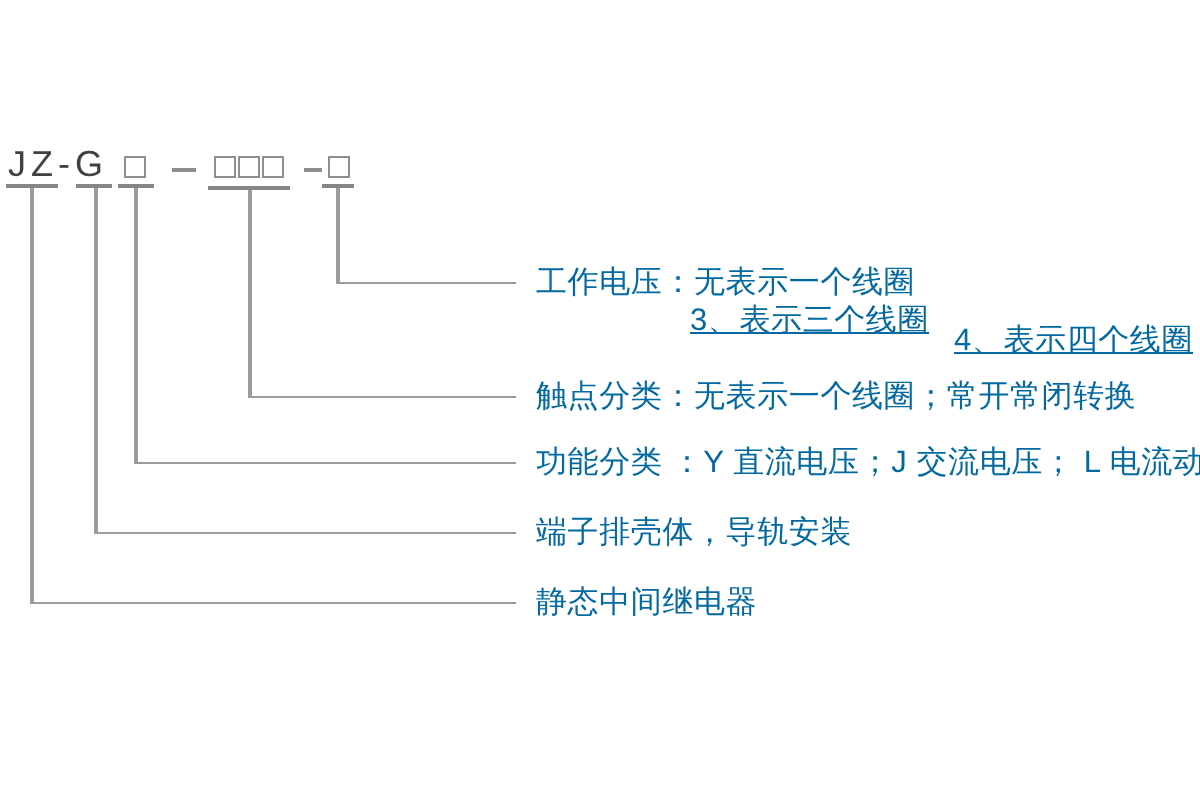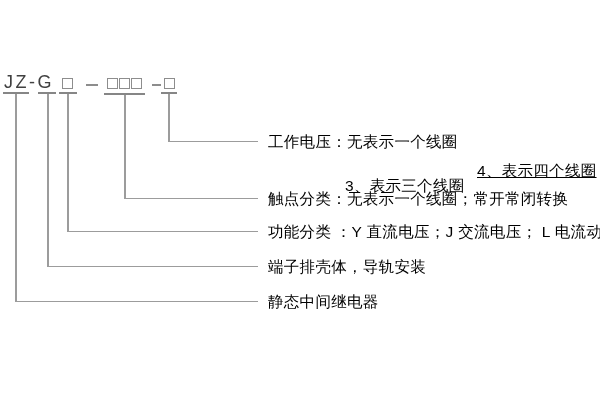"工作电压：无表示一个线圈" .lbl { color: #000000 -> #0369a1 }
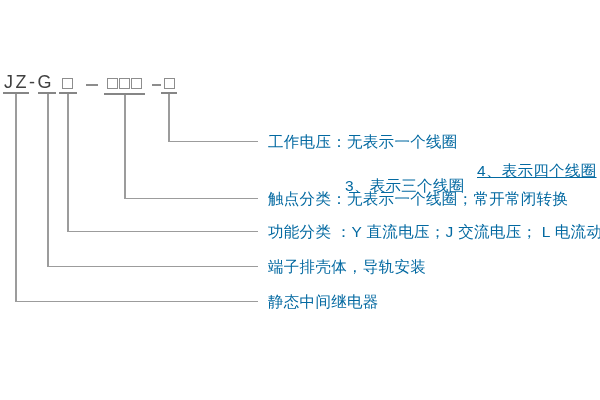"3、表示三个线圈" span.lbl { text-decoration: none -> underline; top: 178px -> 153px }
